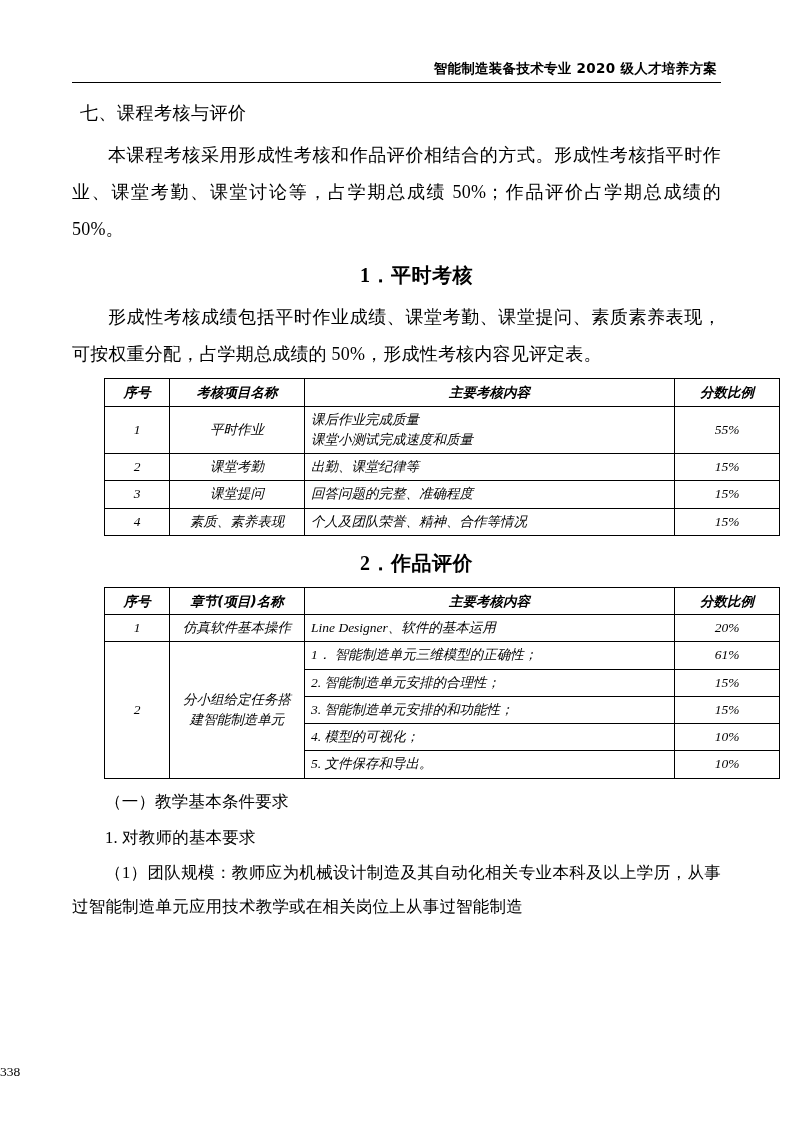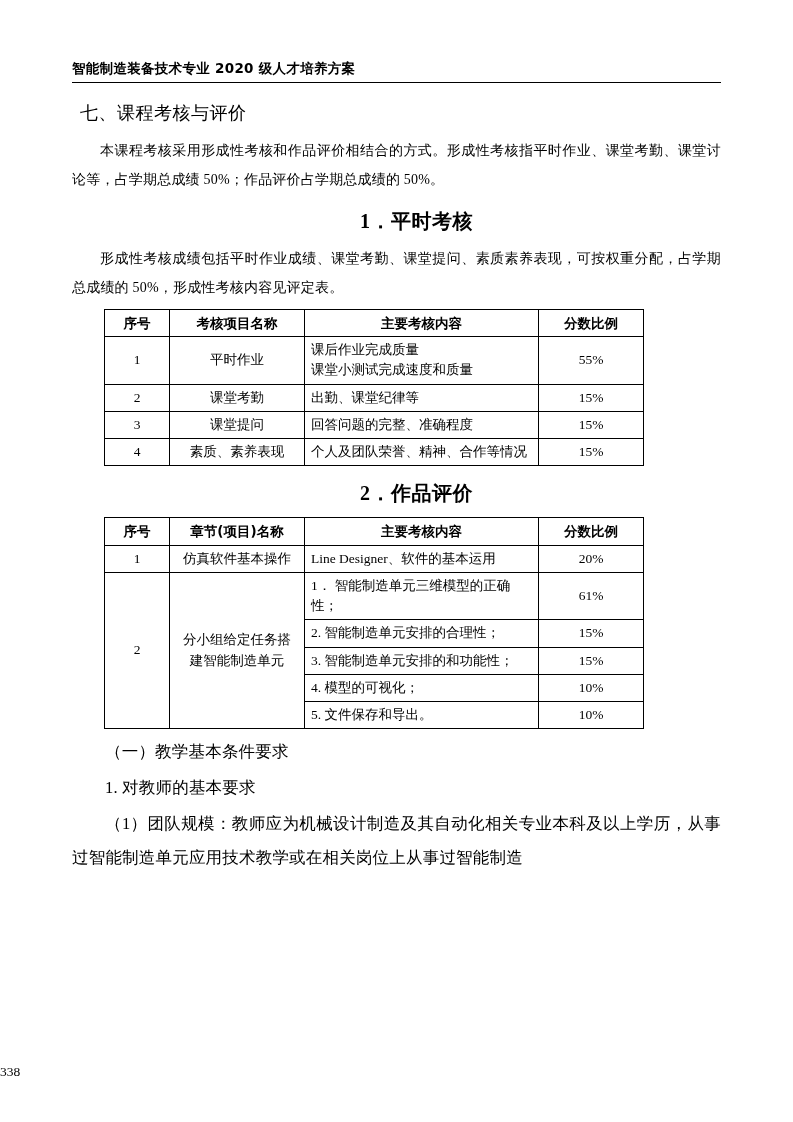"智能制造装备技术专业 2020 级人才培养方案" .header { text-align: left -> right }
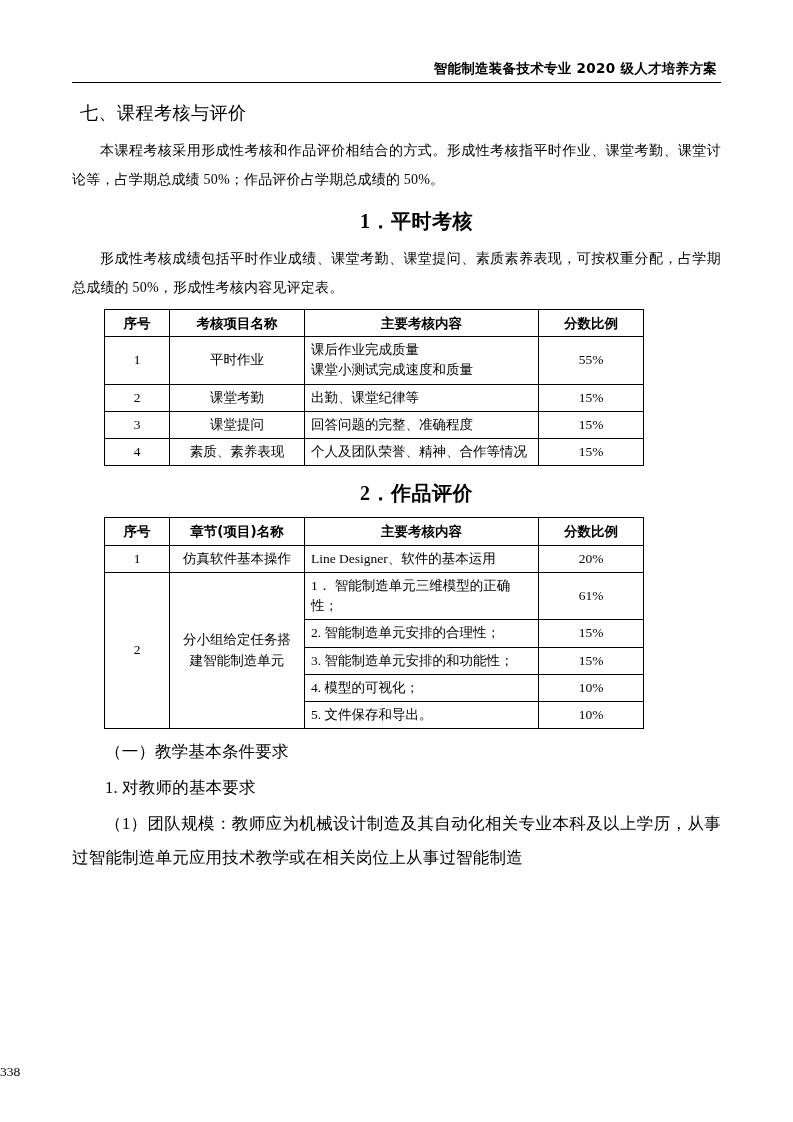"本课程考核采用形成性考核和作品评价相结合的方式。形成性考核指平时作业、课堂考勤、" p.body { font-size: 14px -> 18px }
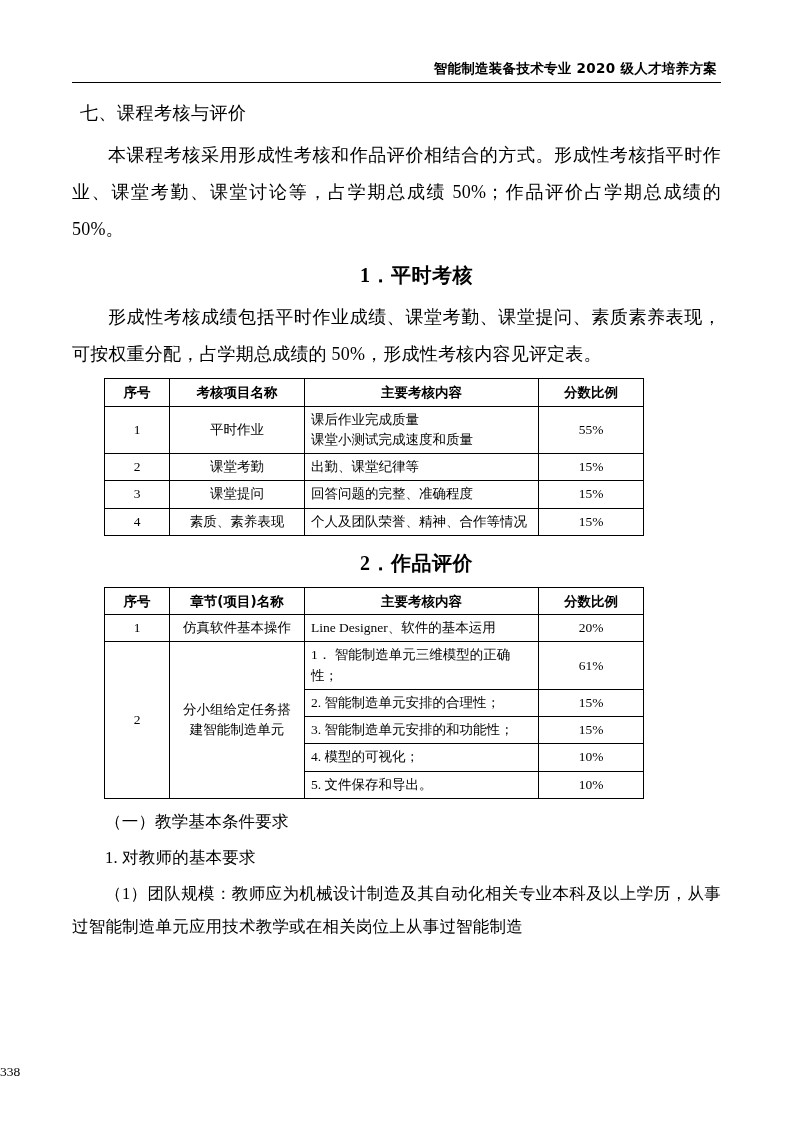"序号" table.doc { font-style: none -> italic; width: 540px -> 676px }
